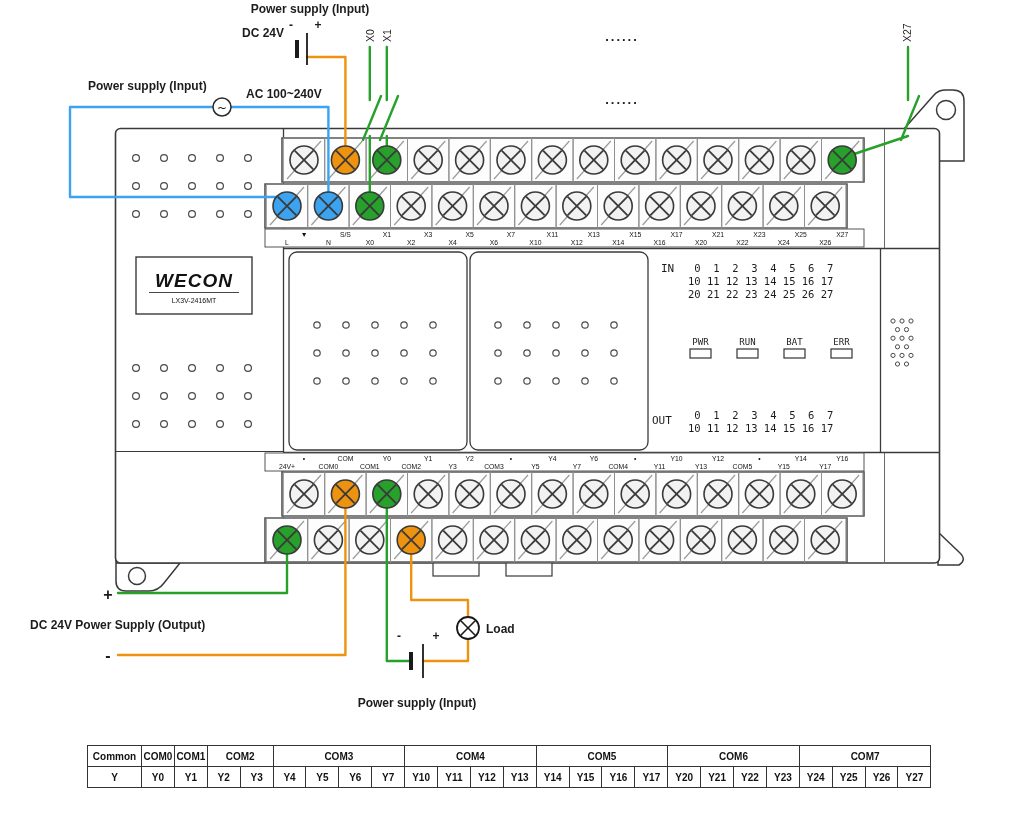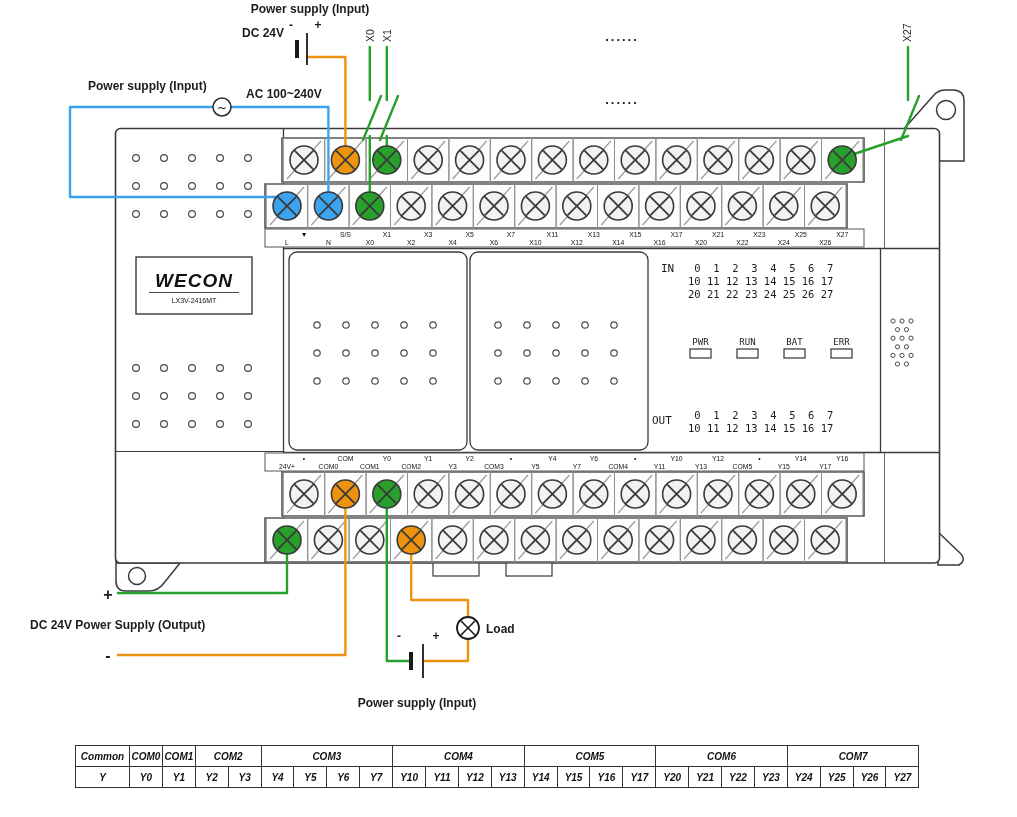"Common" .tblwrap { font-style: italic -> none; left: 75px -> 87px }
